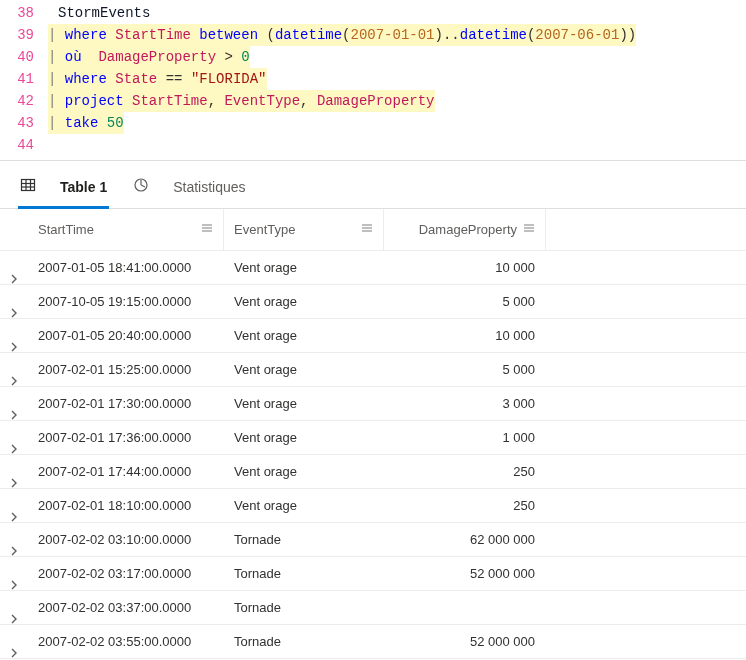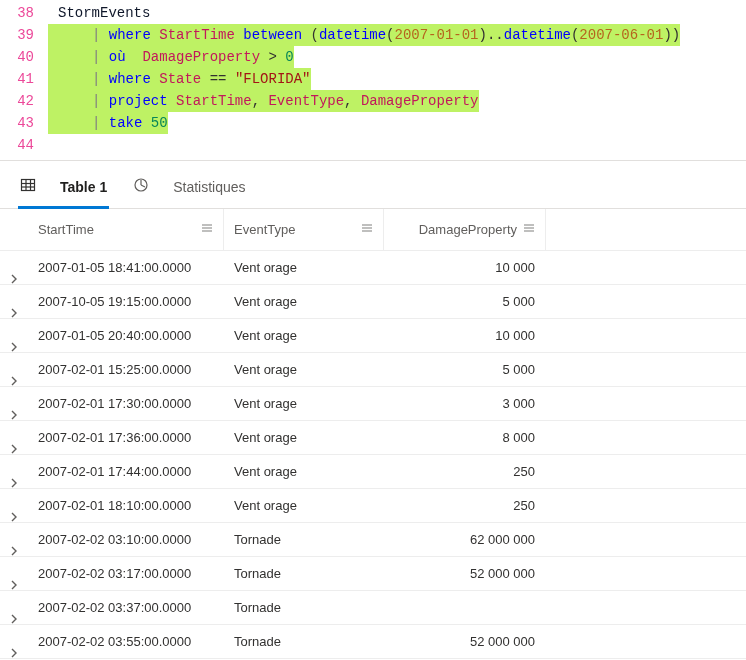"| where StartTime between" .hl { background: #bef264 -> #fef9c3; padding-left: 44px -> none }
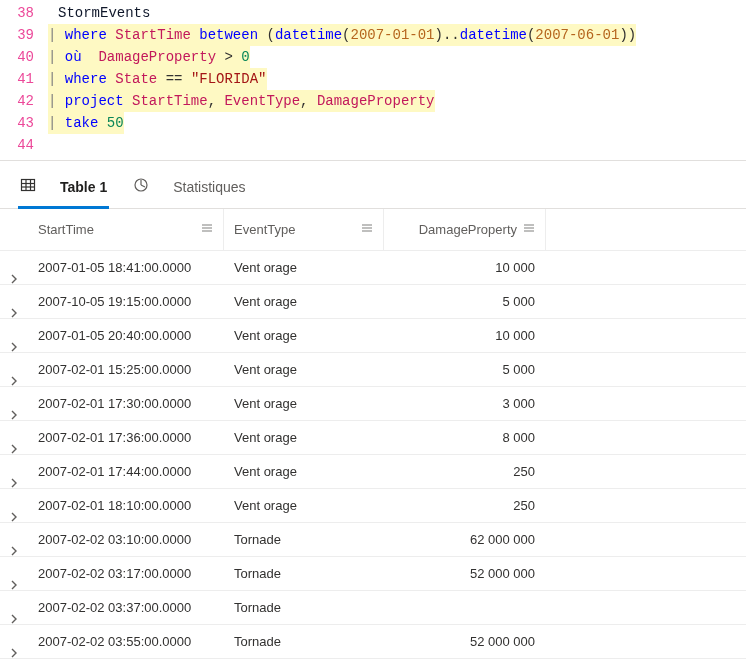"8 000" div.col { text: 8 000 -> 1 000 }
